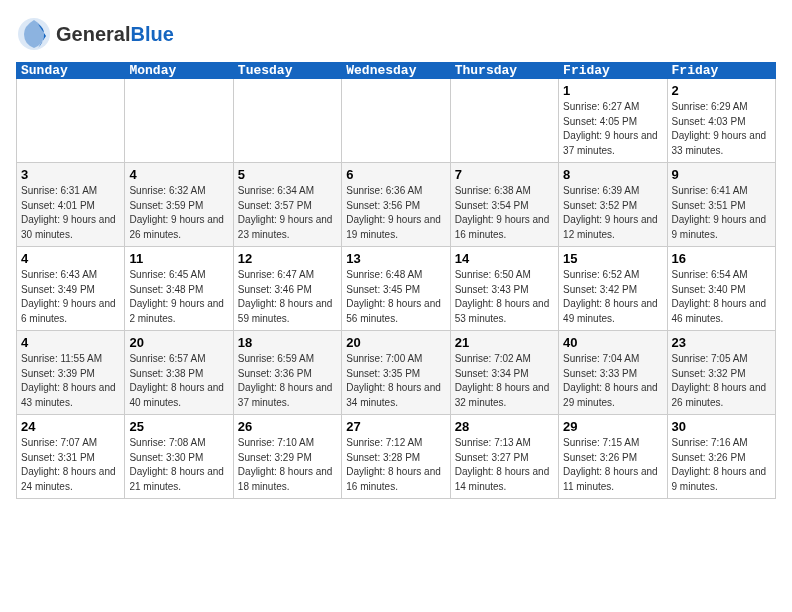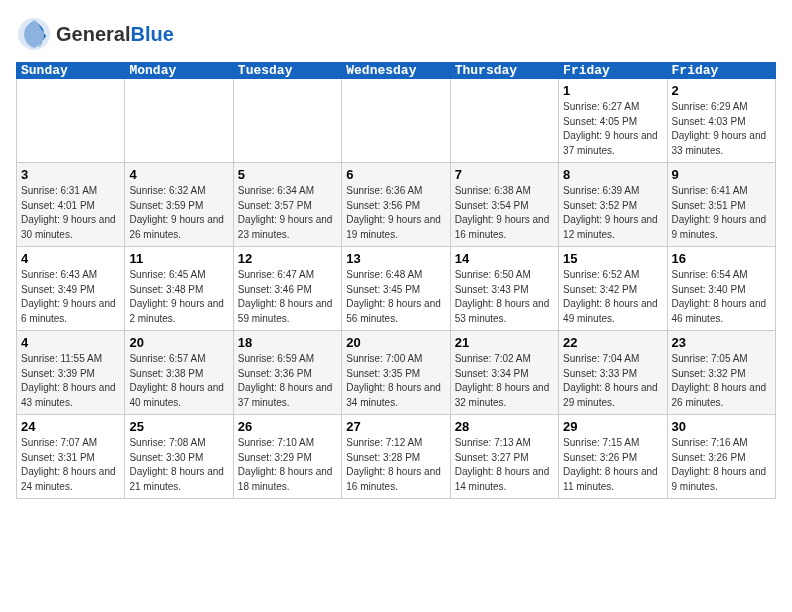"22" span.day-number { text: 22 -> 40 }
